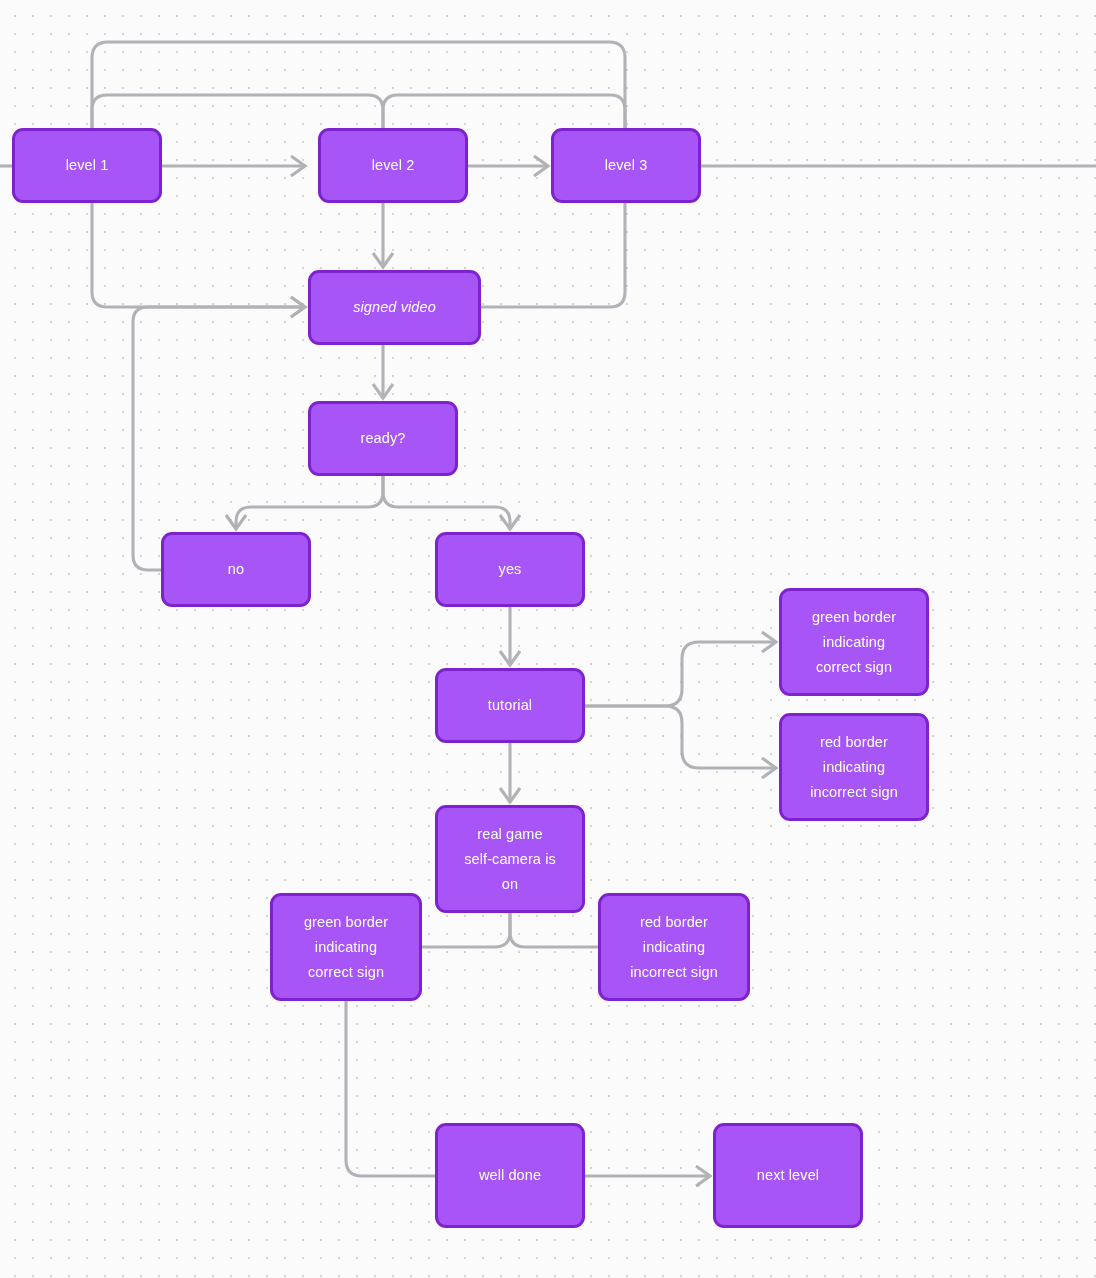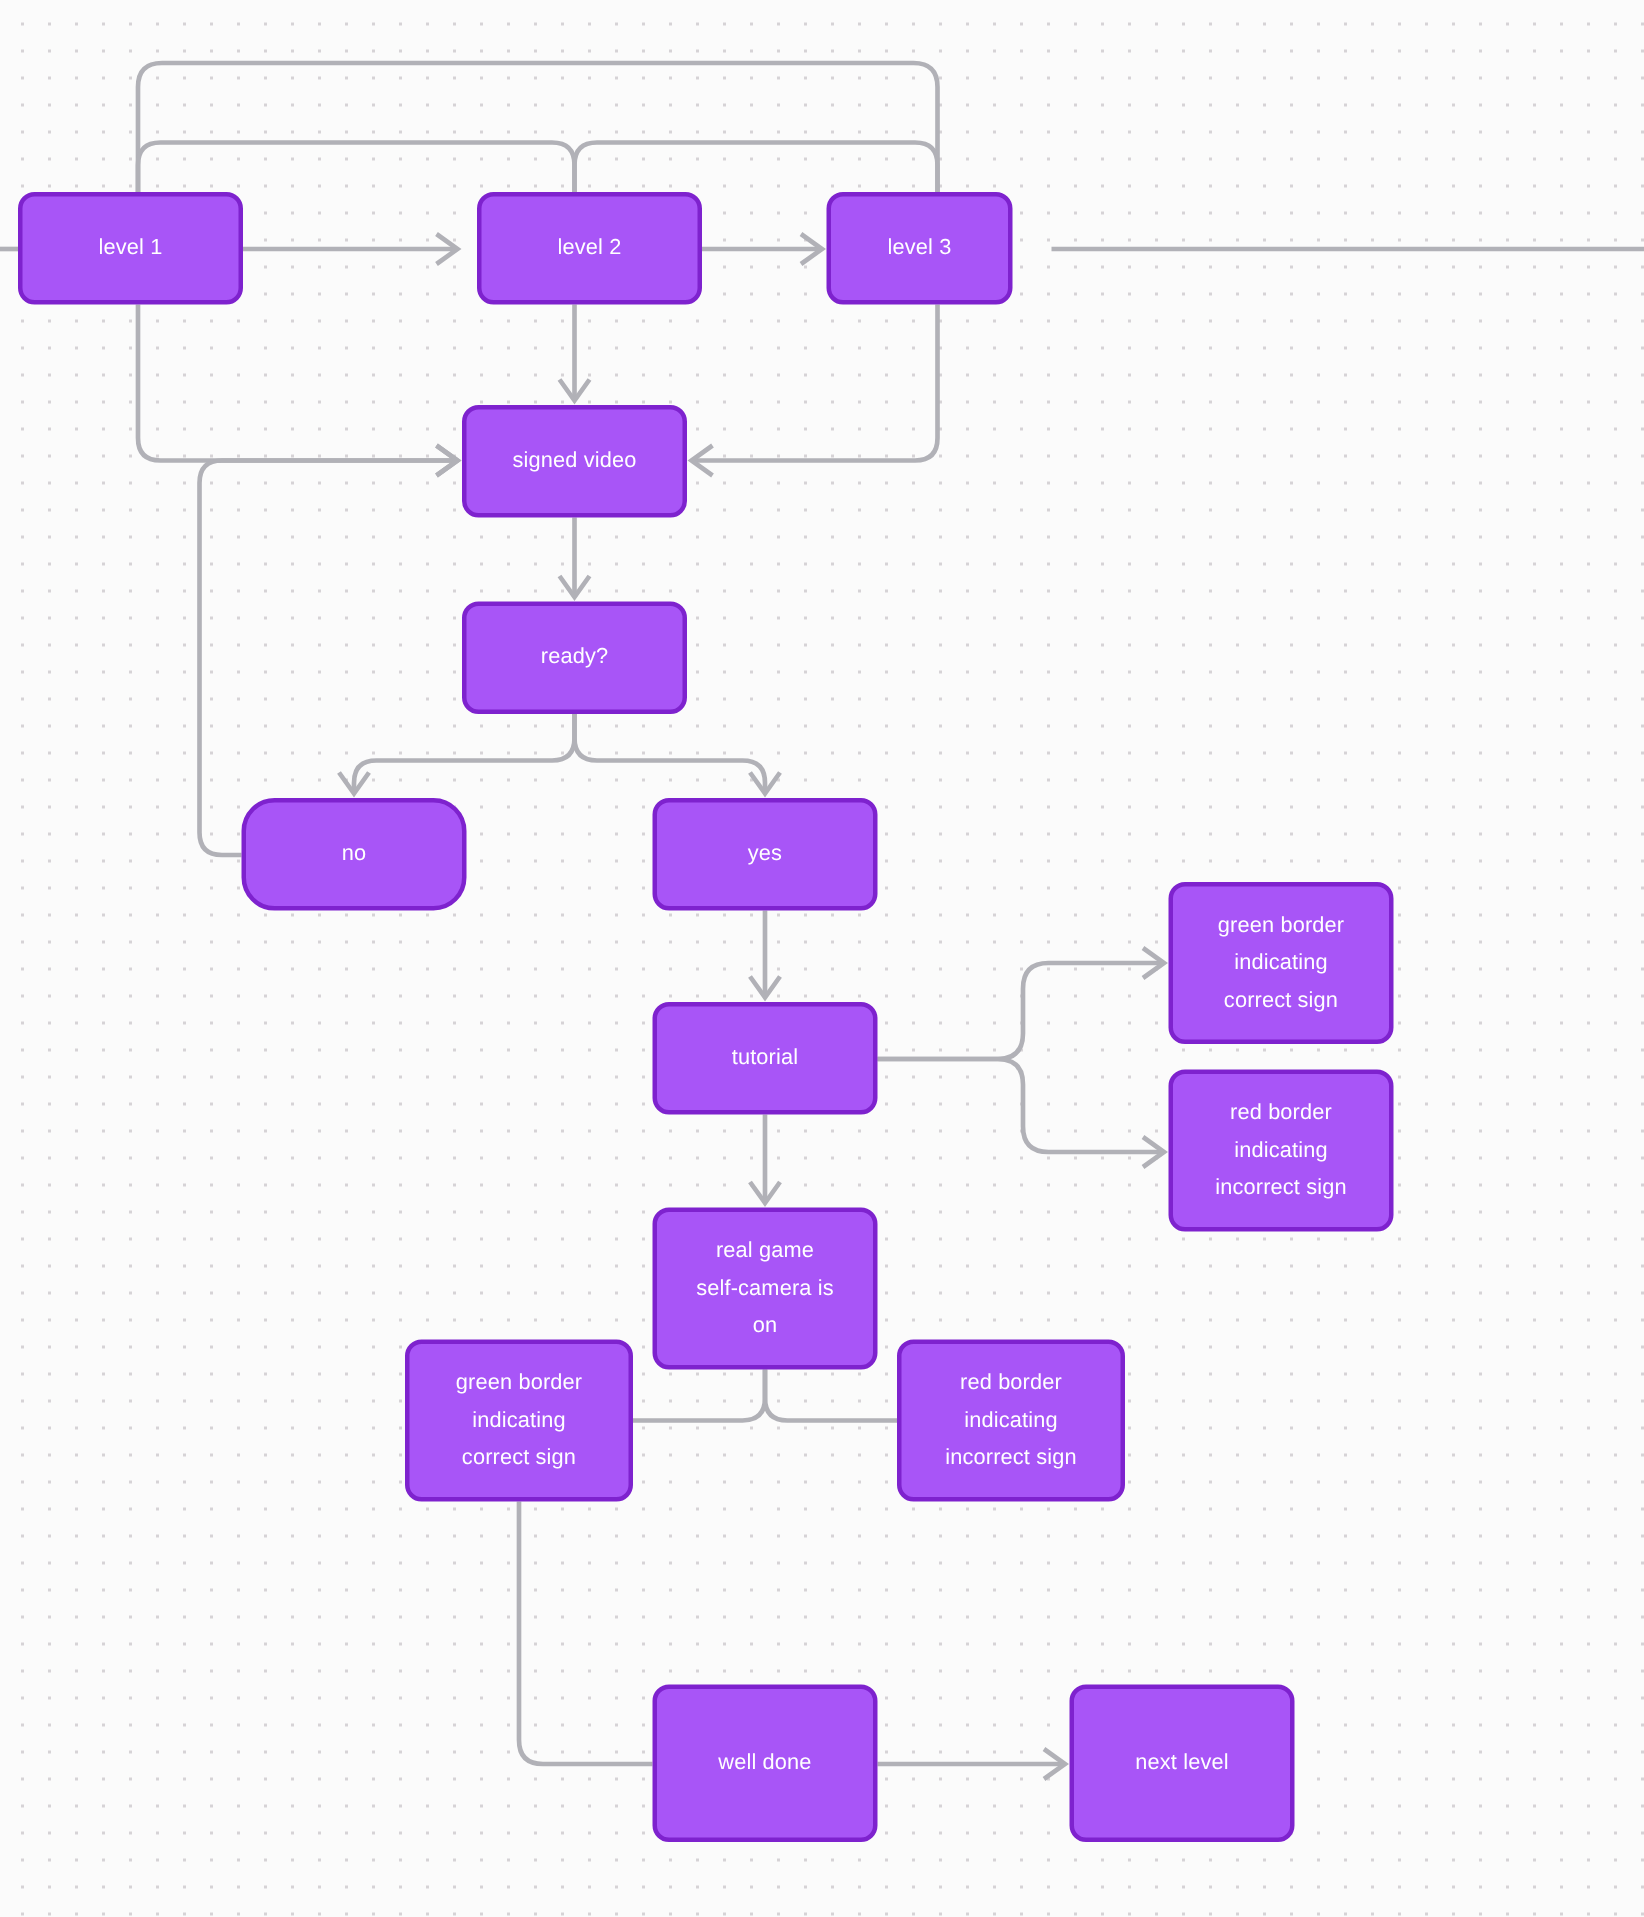"level 3" div.node { width: 124px -> 150px }
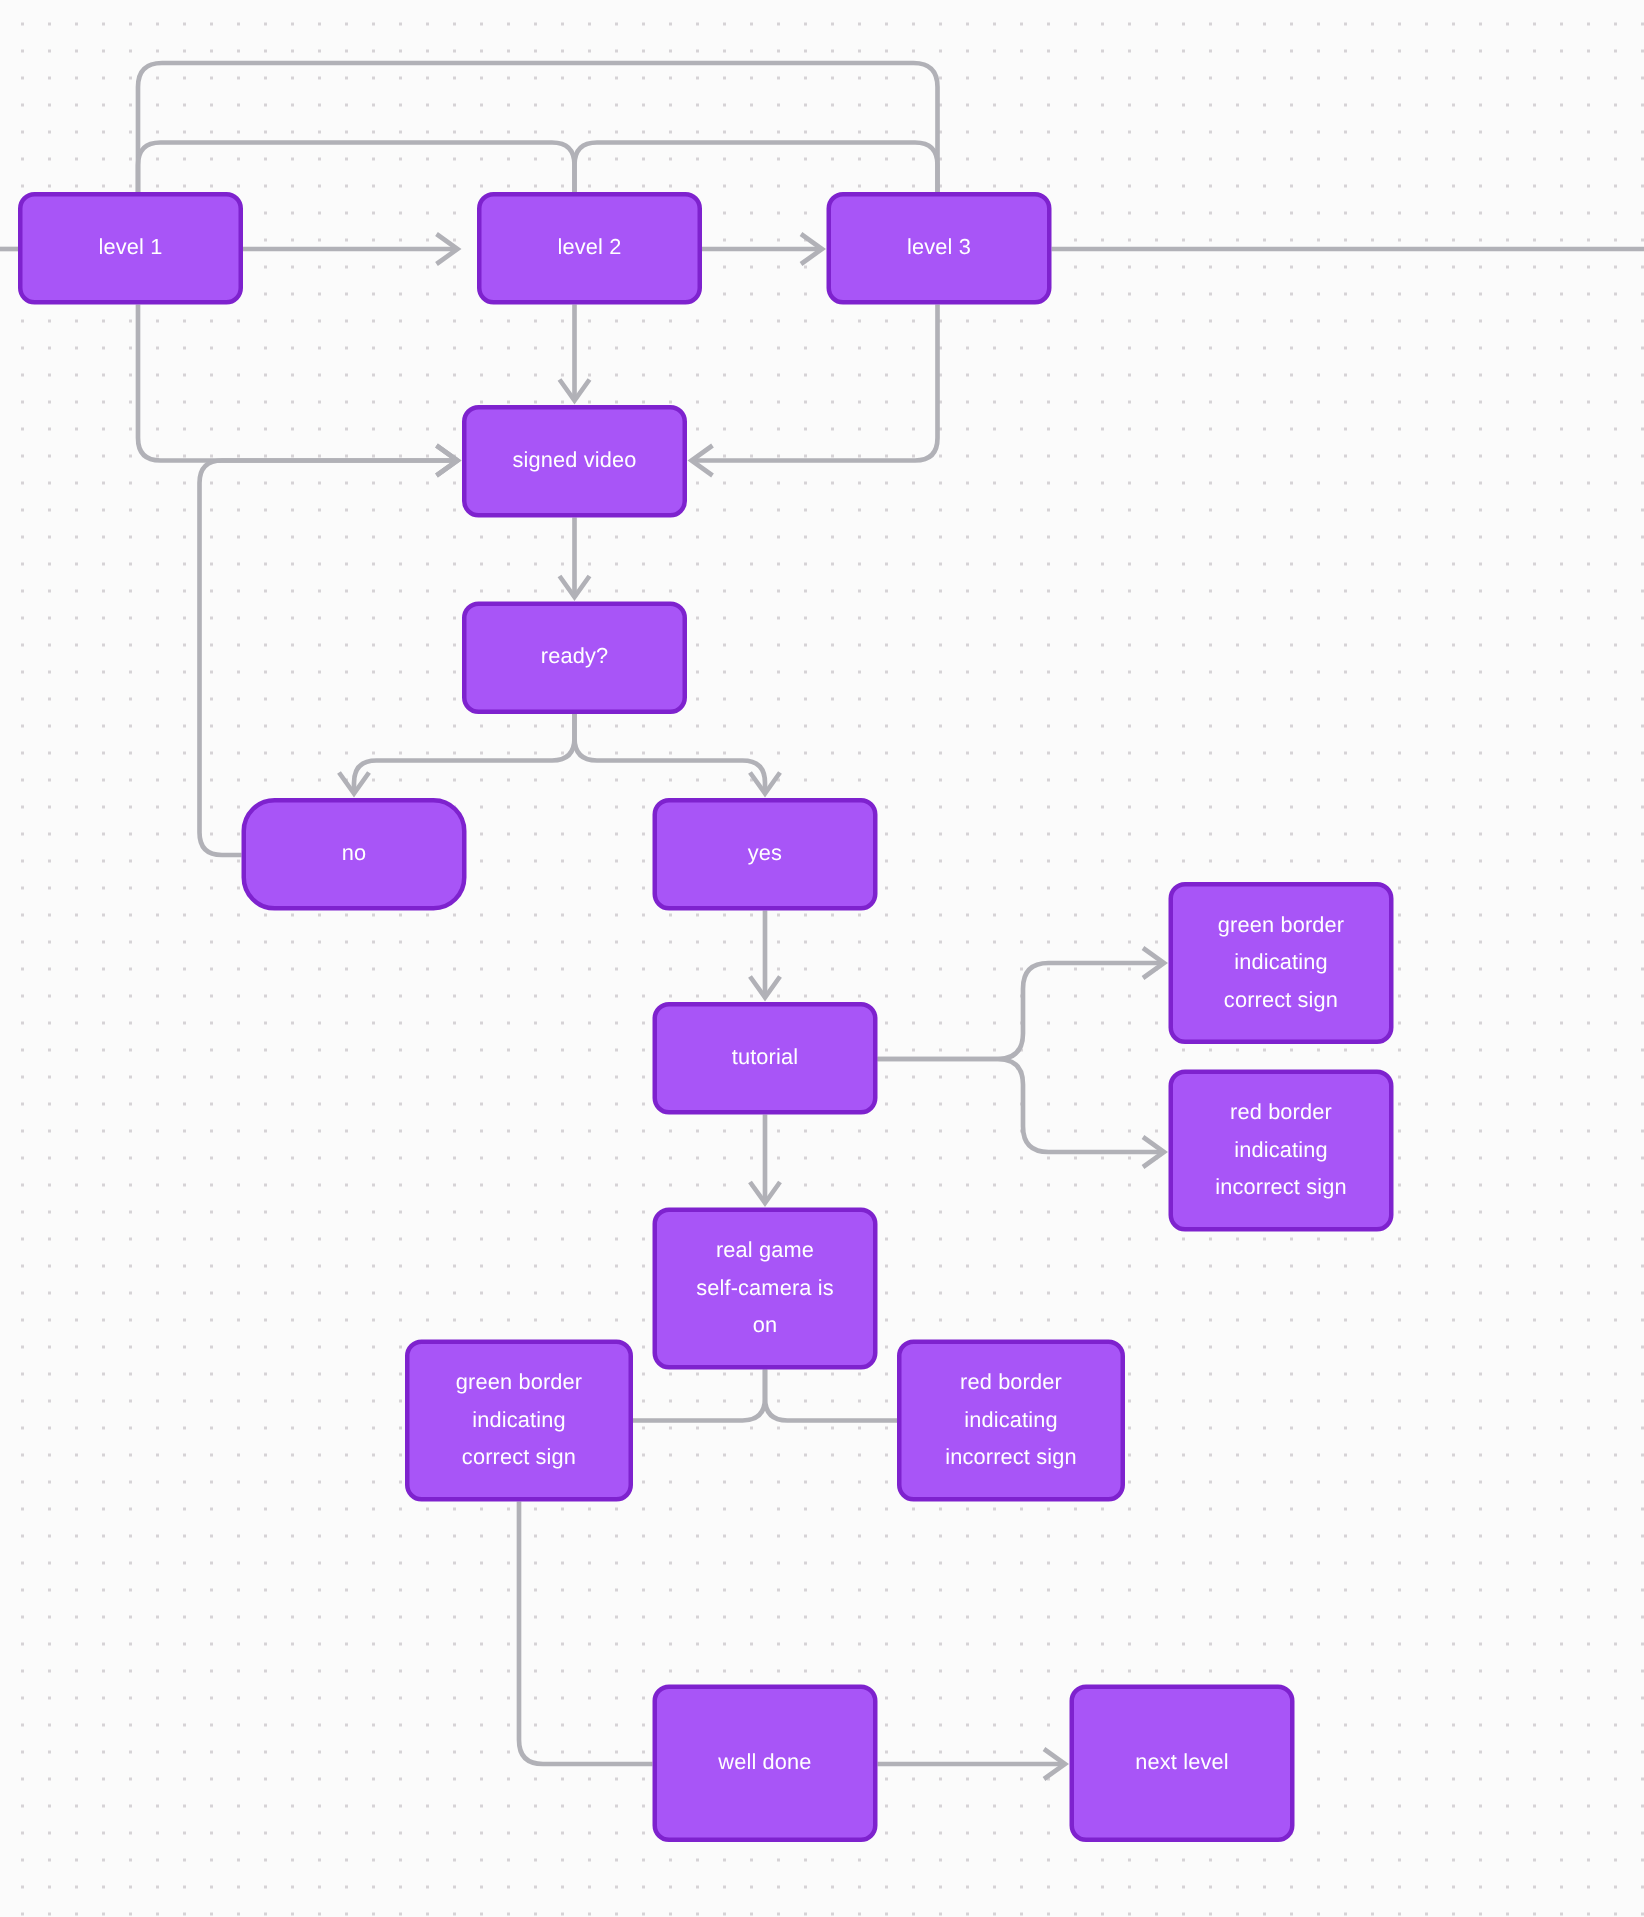"signed video" div.node { font-style: none -> italic; width: 150px -> 173px }
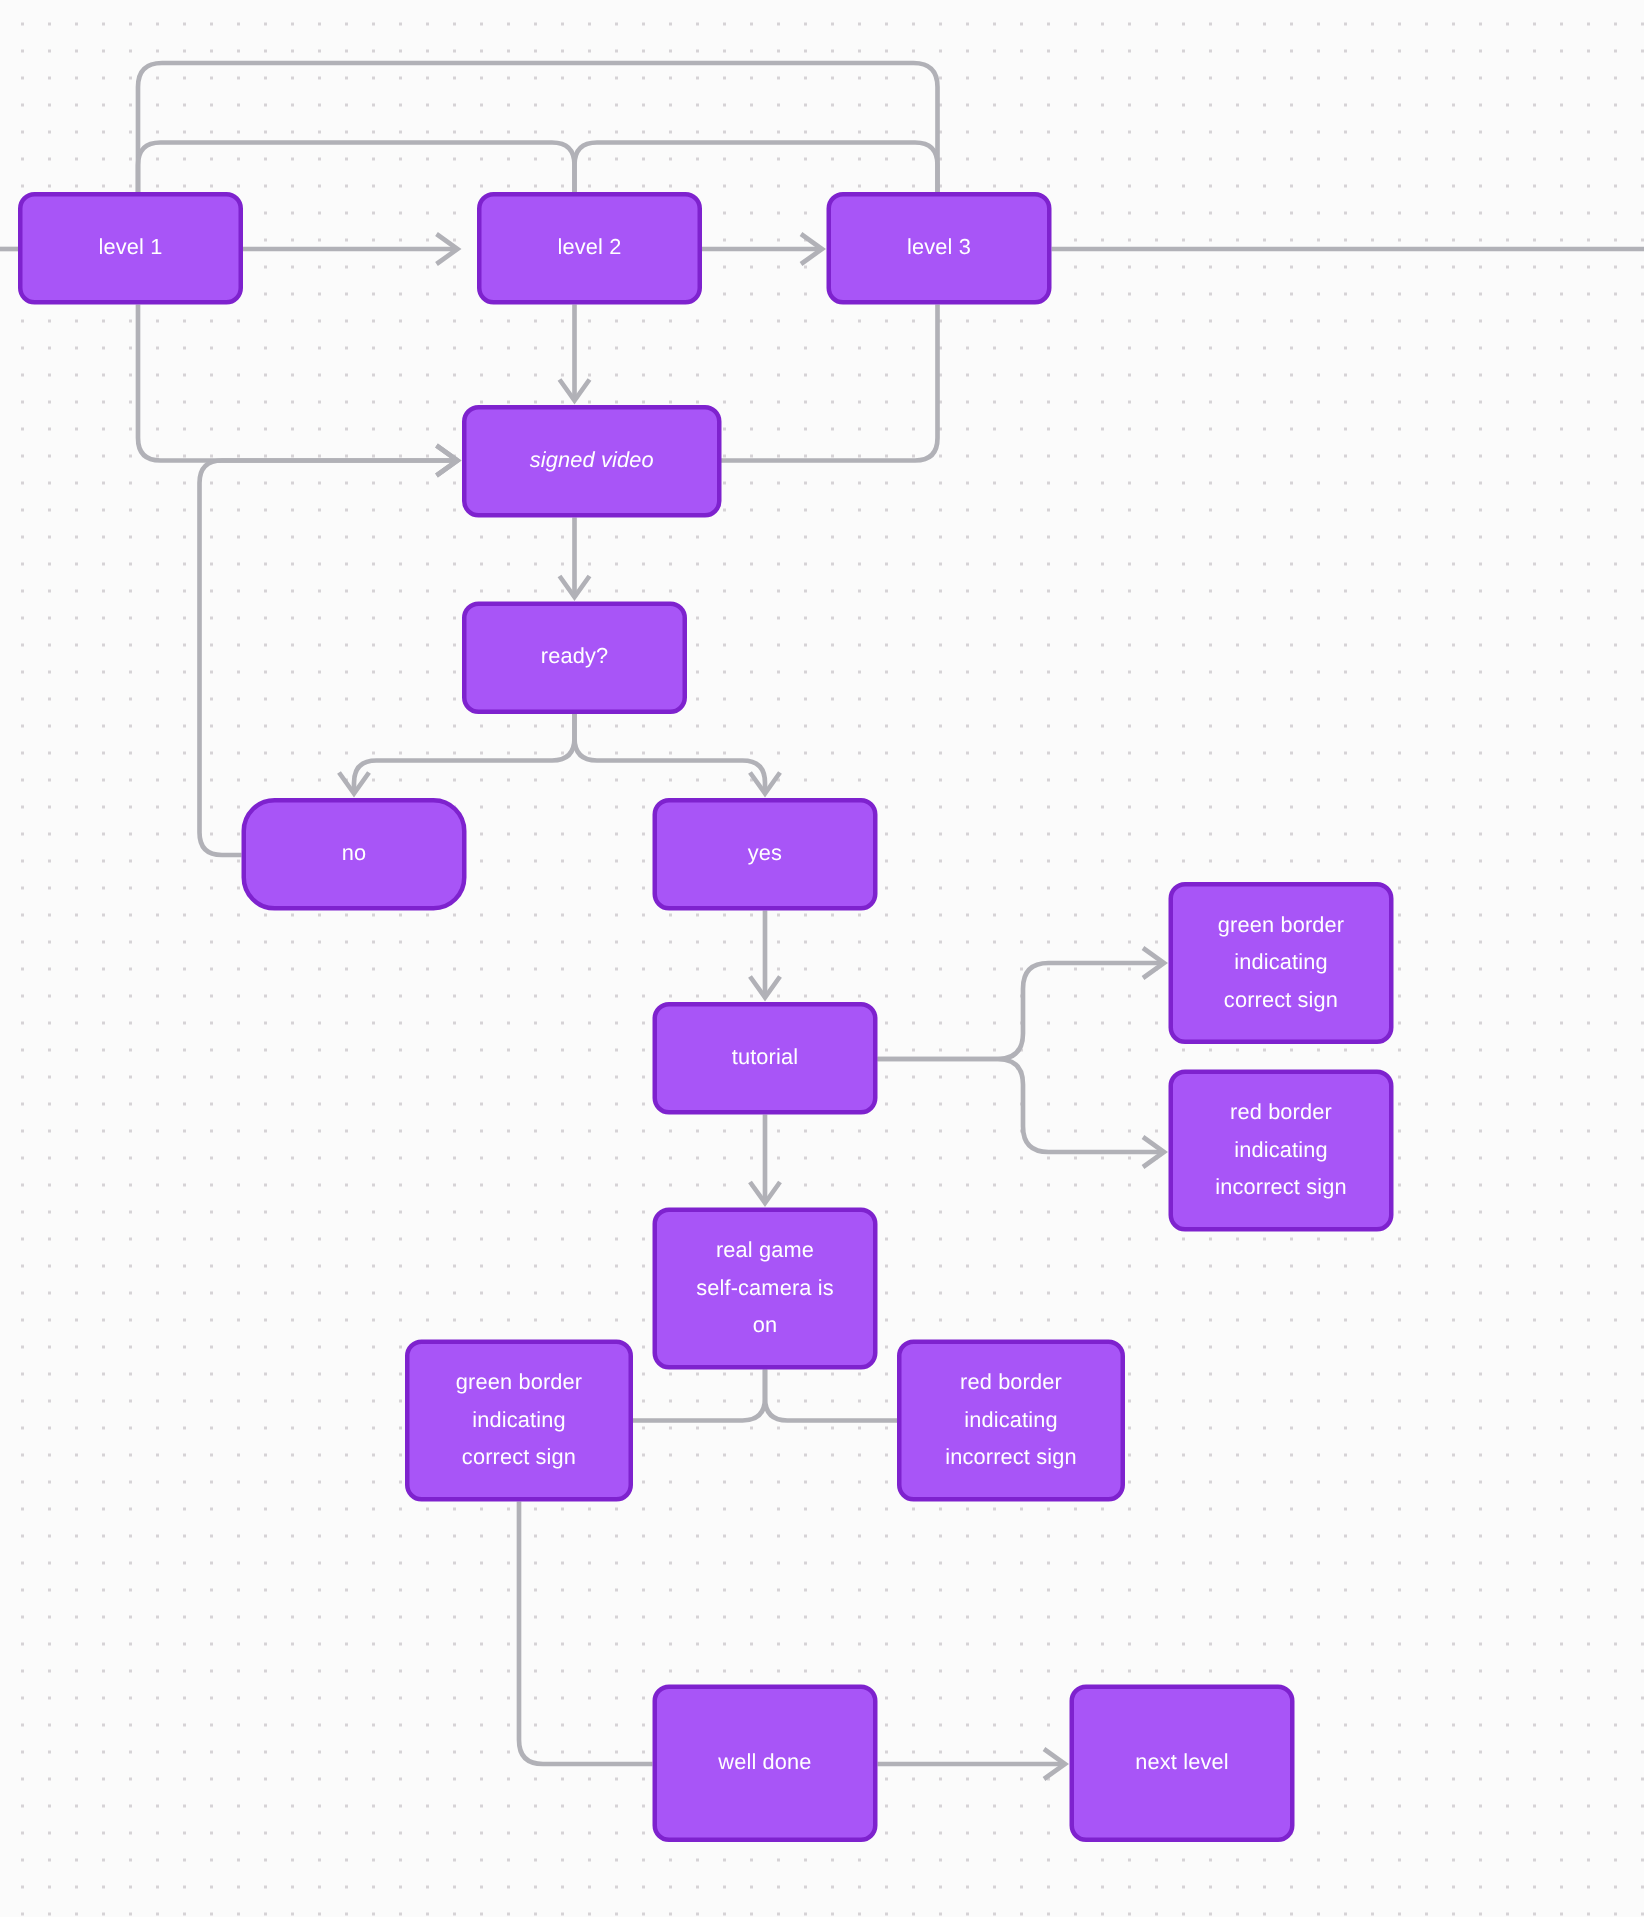"no" div.node { border-radius: 22px -> none }
